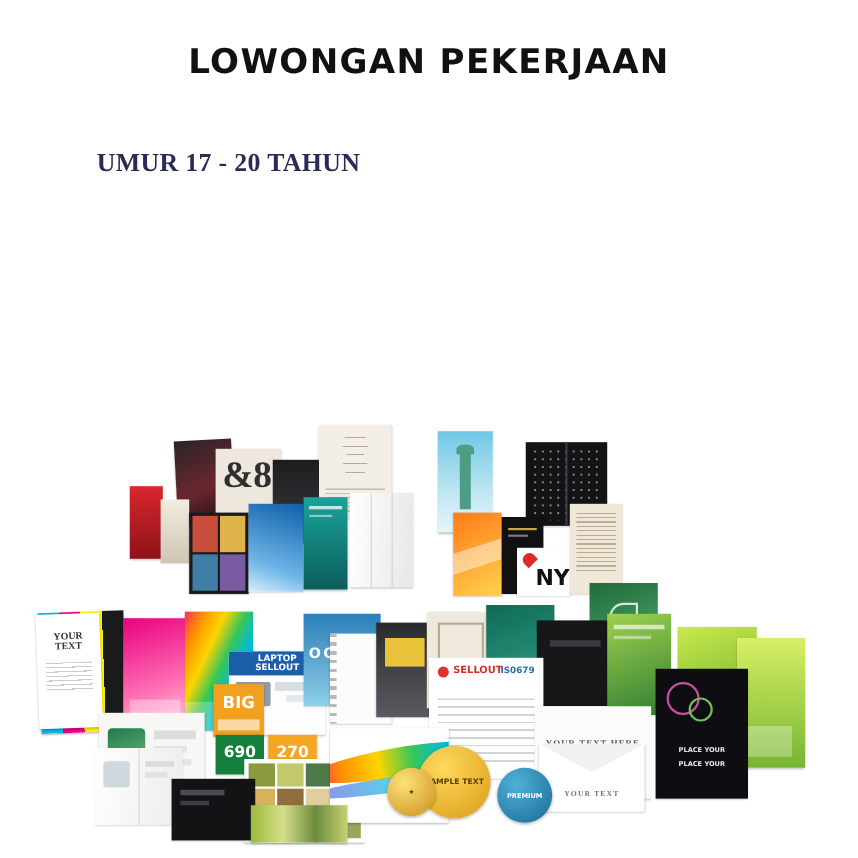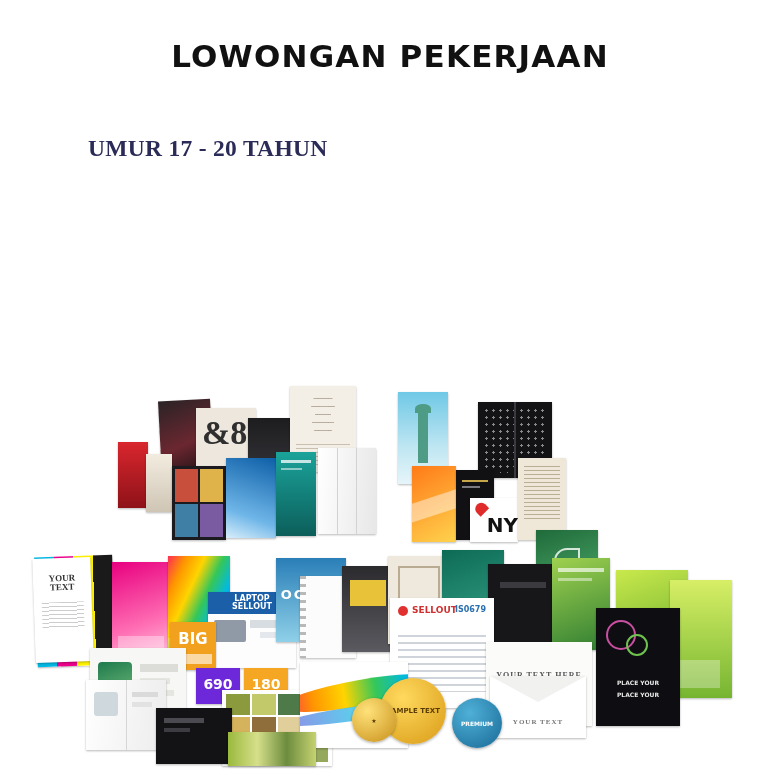"BIG" div.it { left: 170px -> 194px }
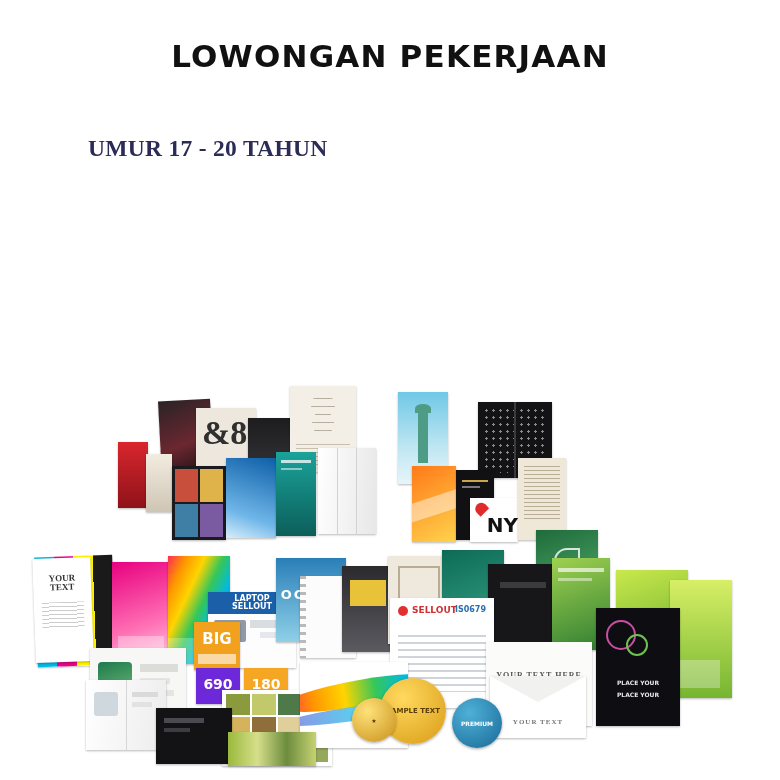"690" div.it { background: #6d28d9 -> #15803d }
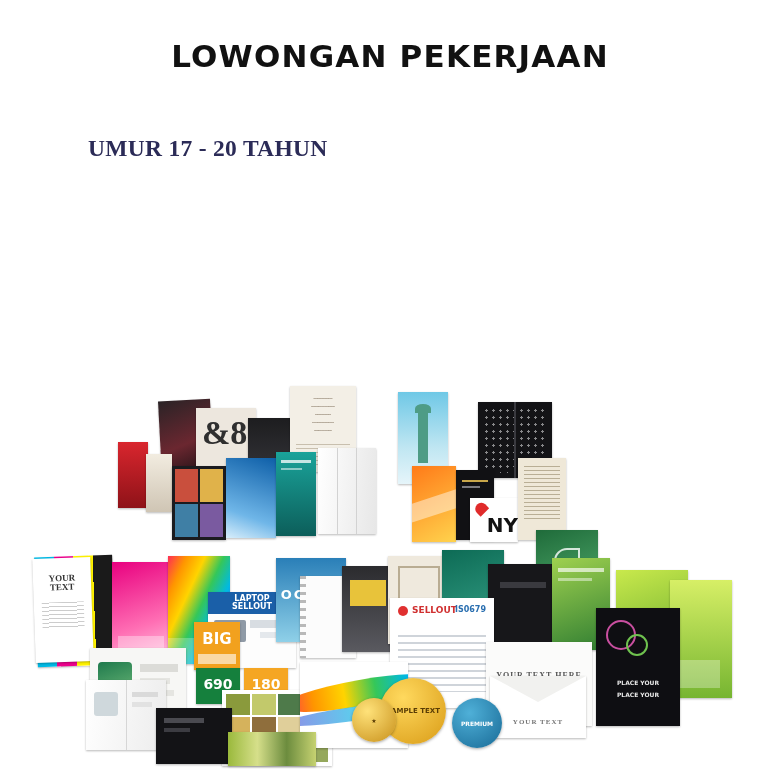"180" div.lbl { text: 180 -> 270 }
